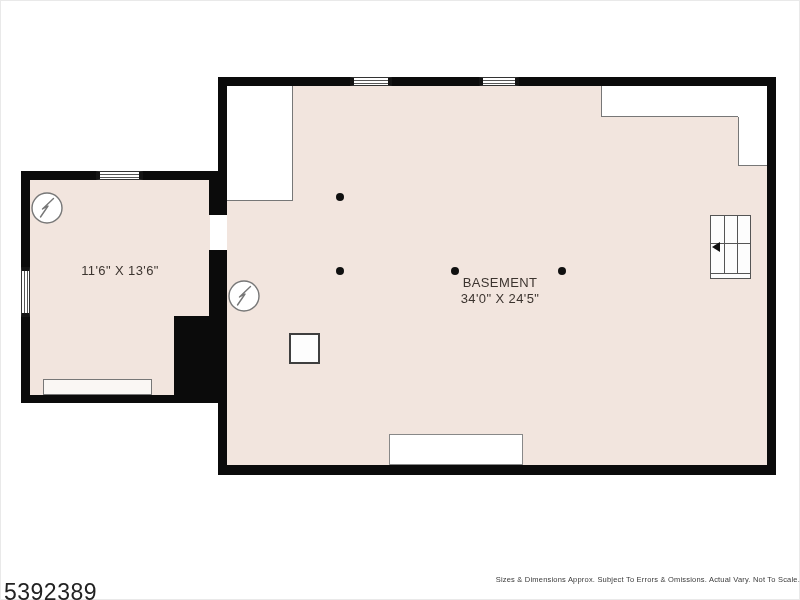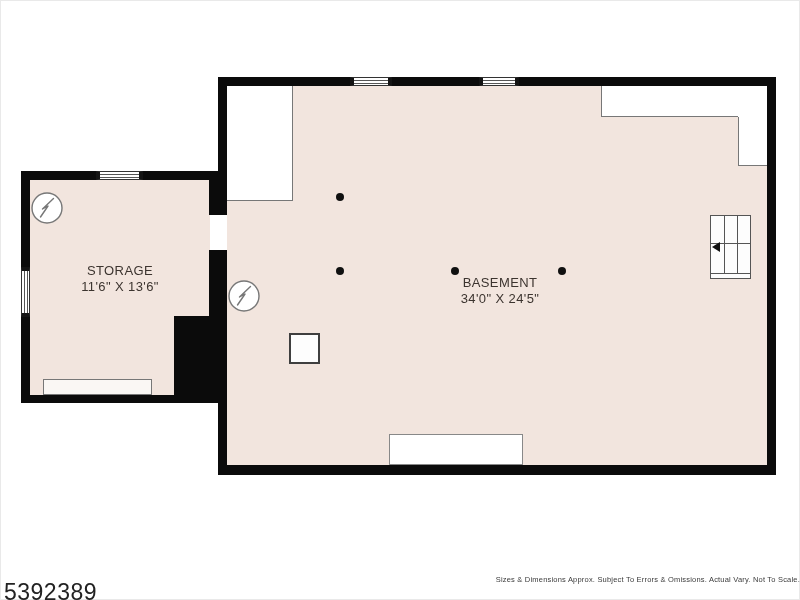"STORAGE" div { html: <div>STORAGE</div> -> none }
